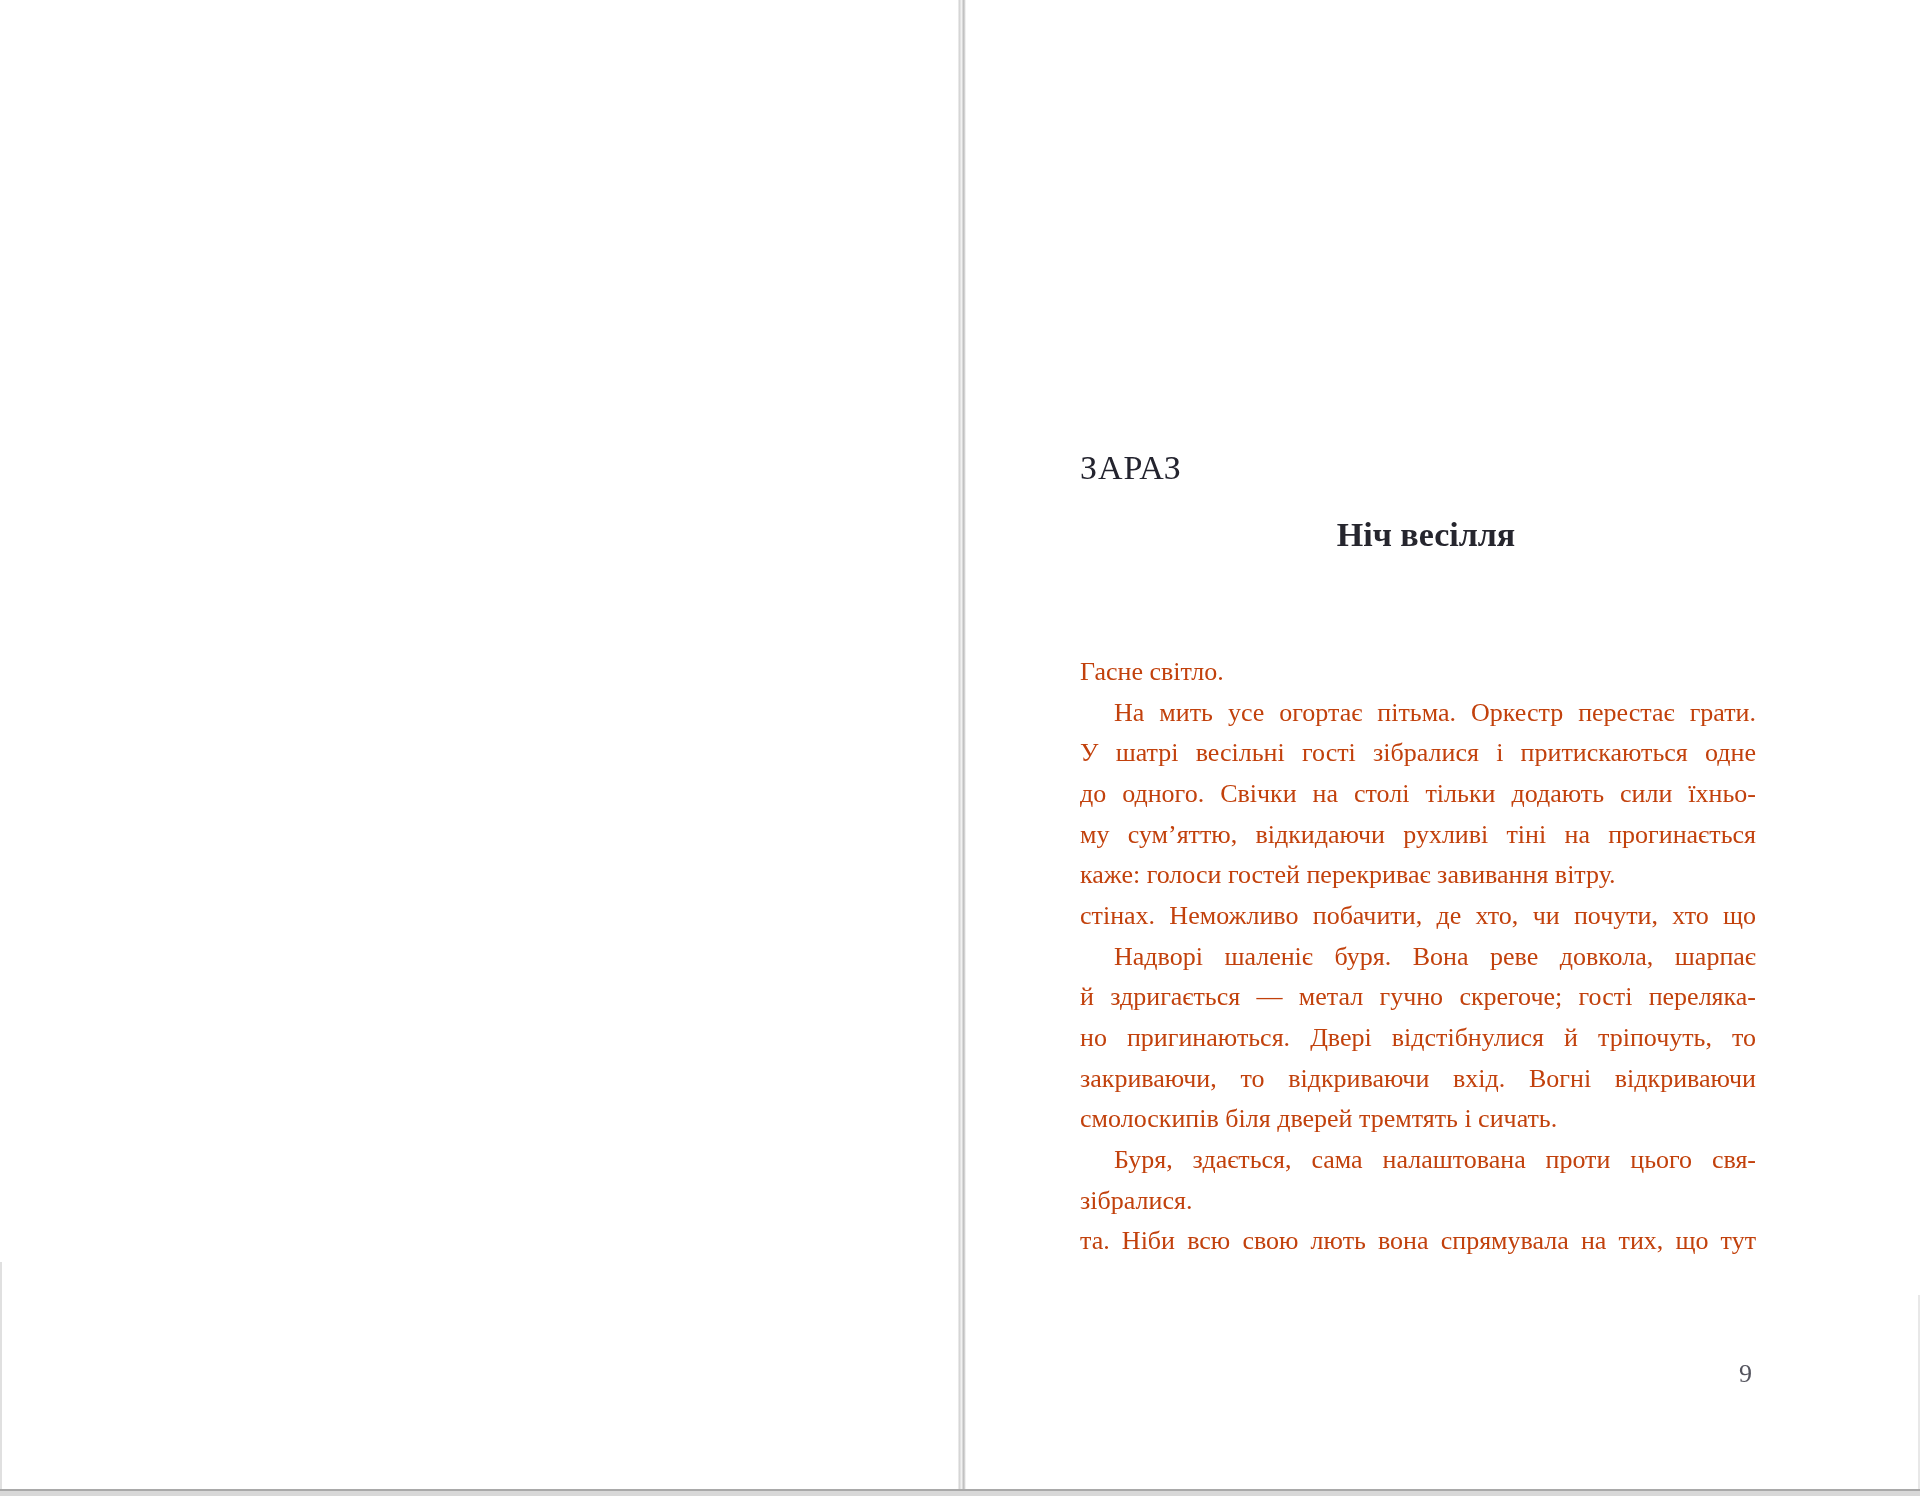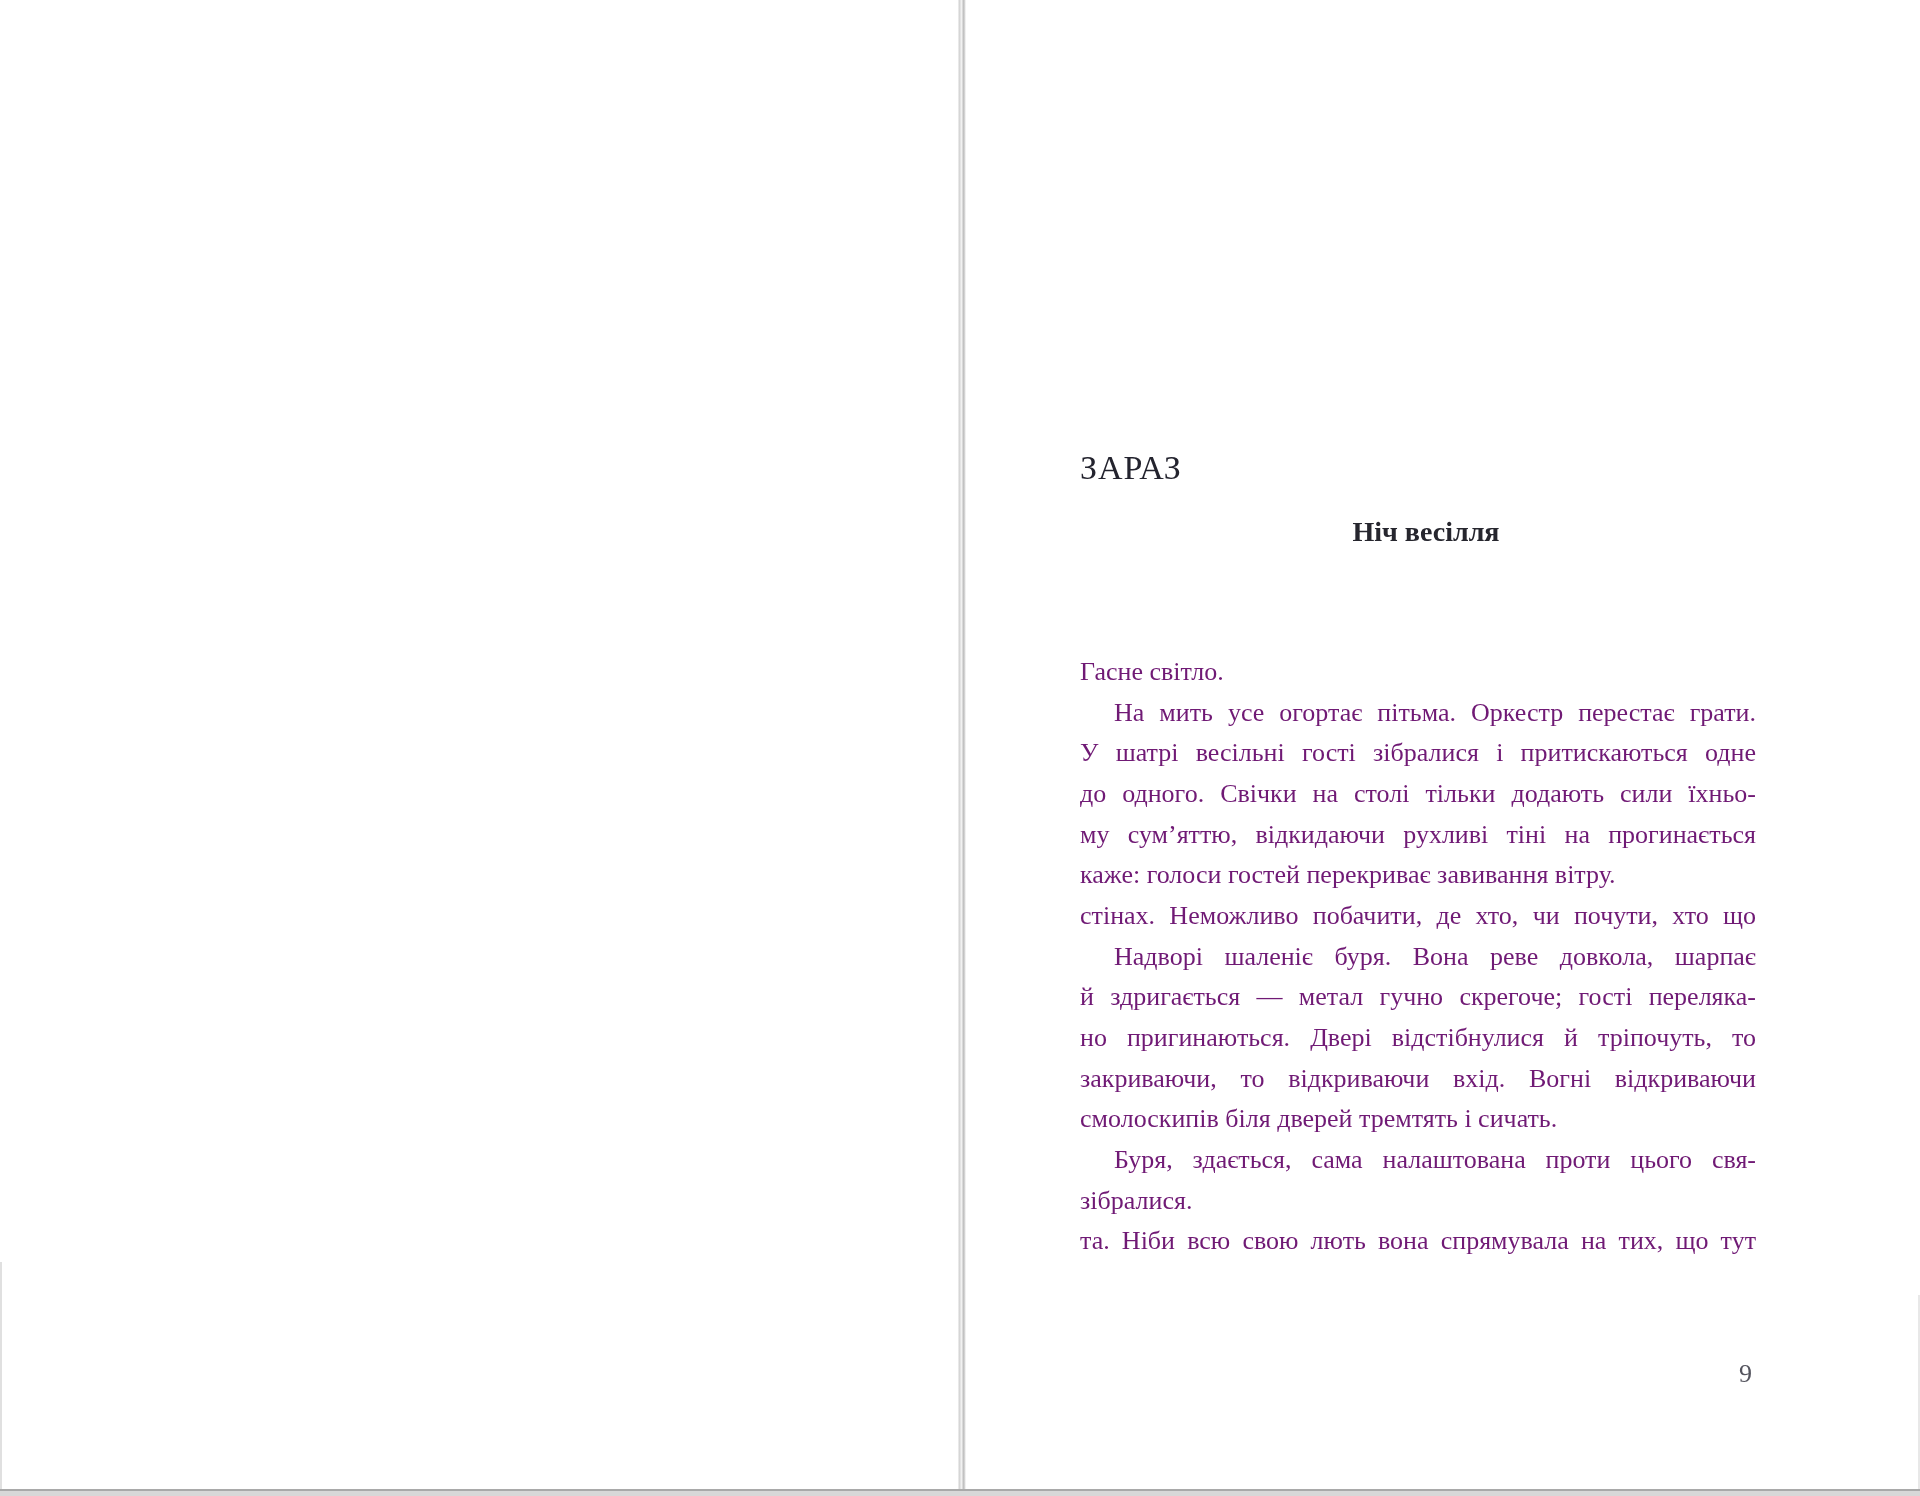"Ніч весілля" .chapter-subtitle { font-size: 28px -> 34px }
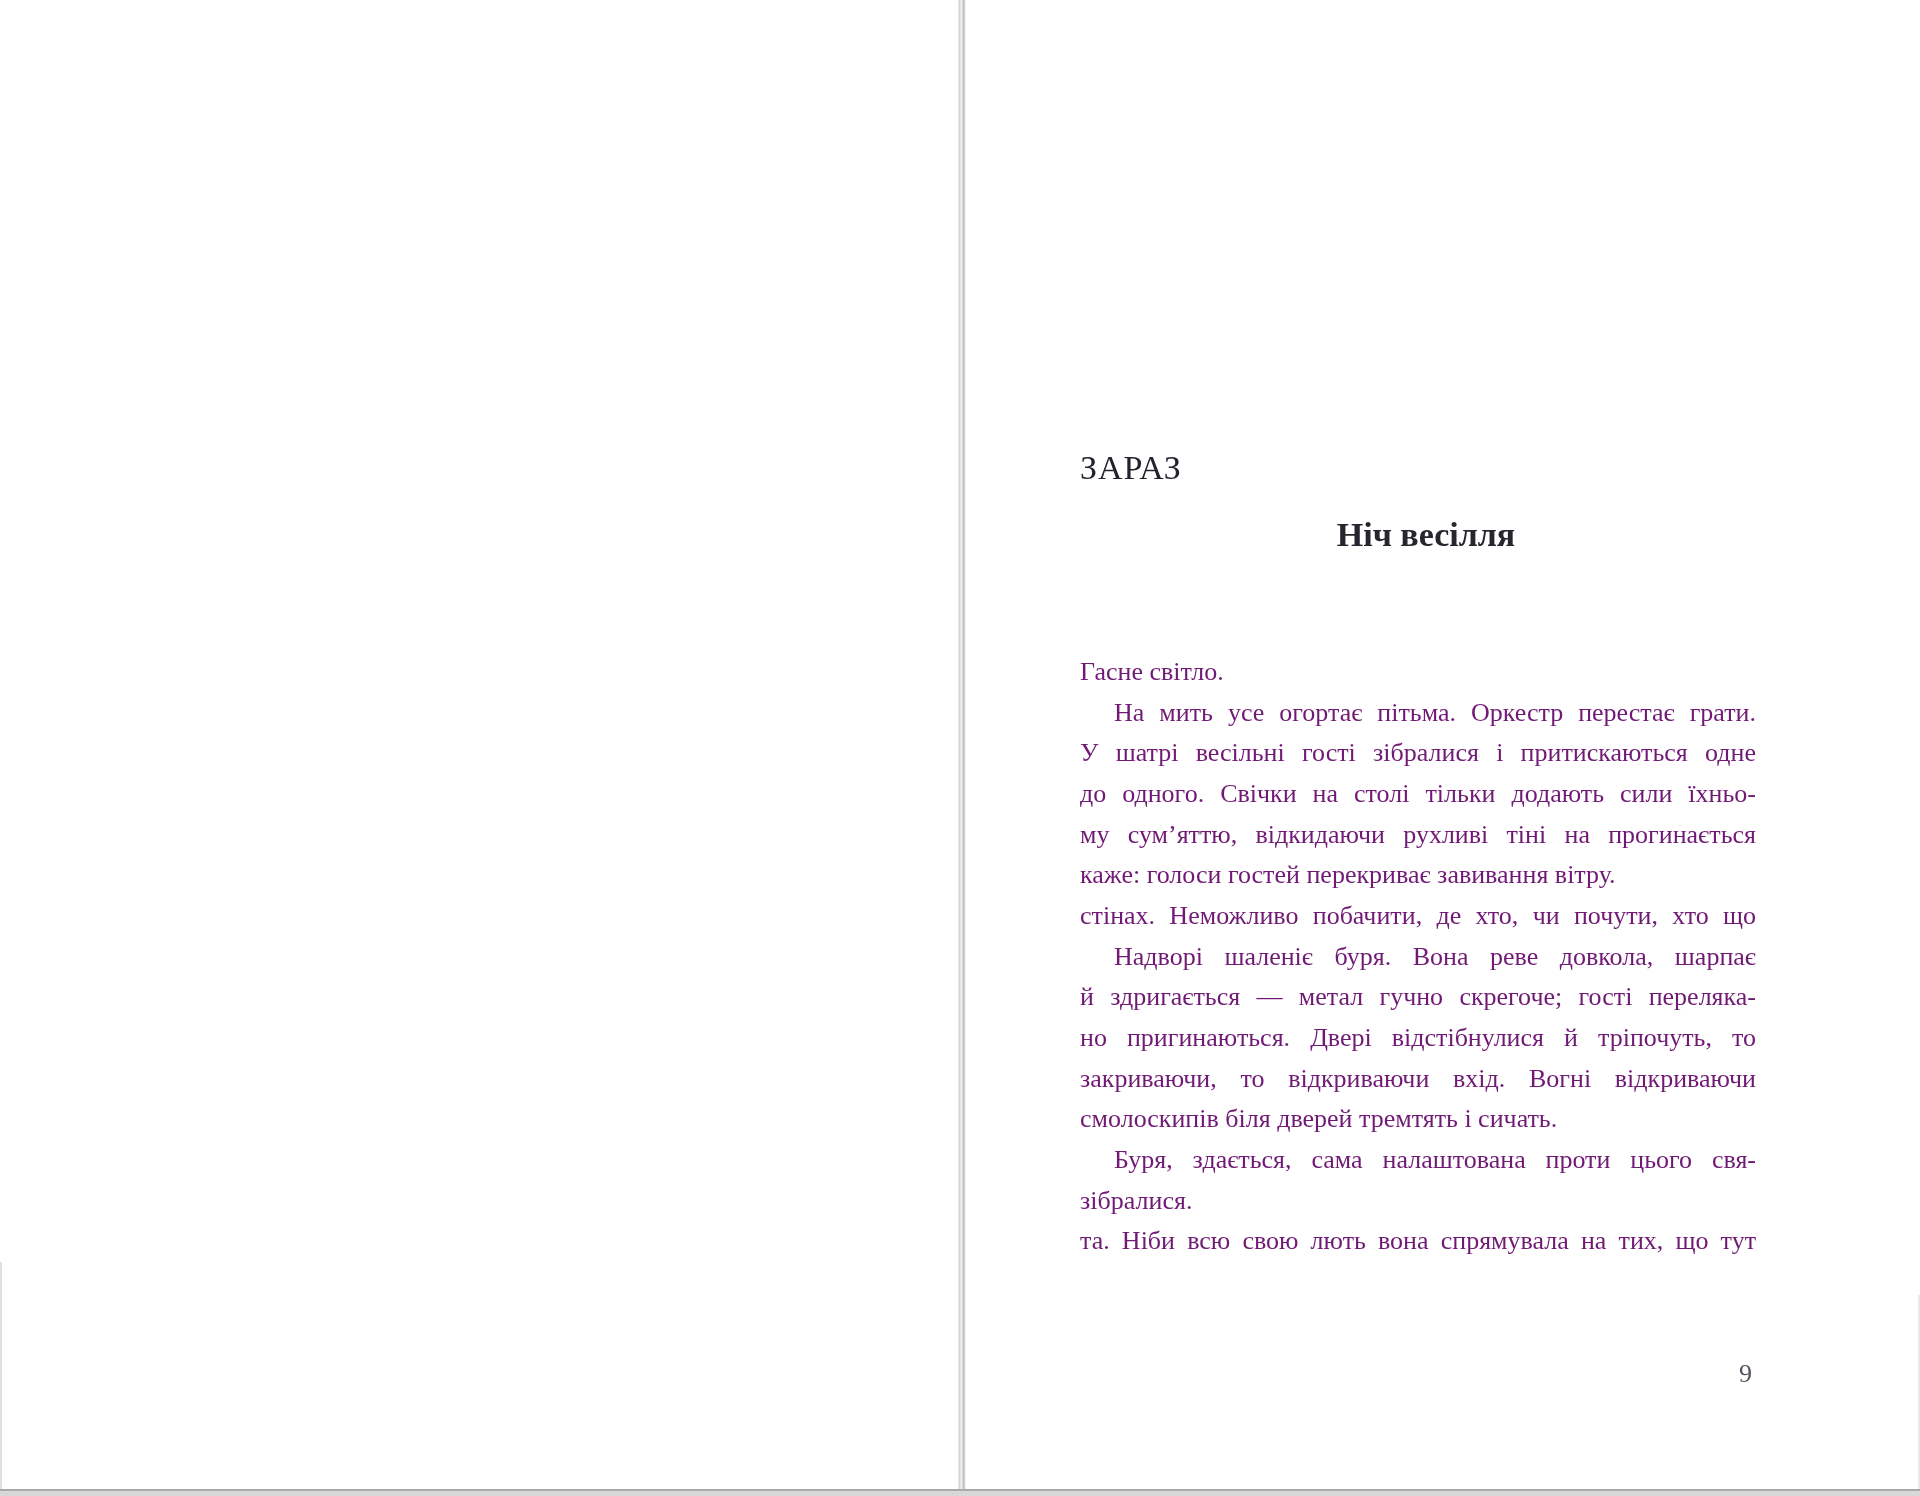"Гасне світло." .body-text { color: #701a75 -> #c2410c }
